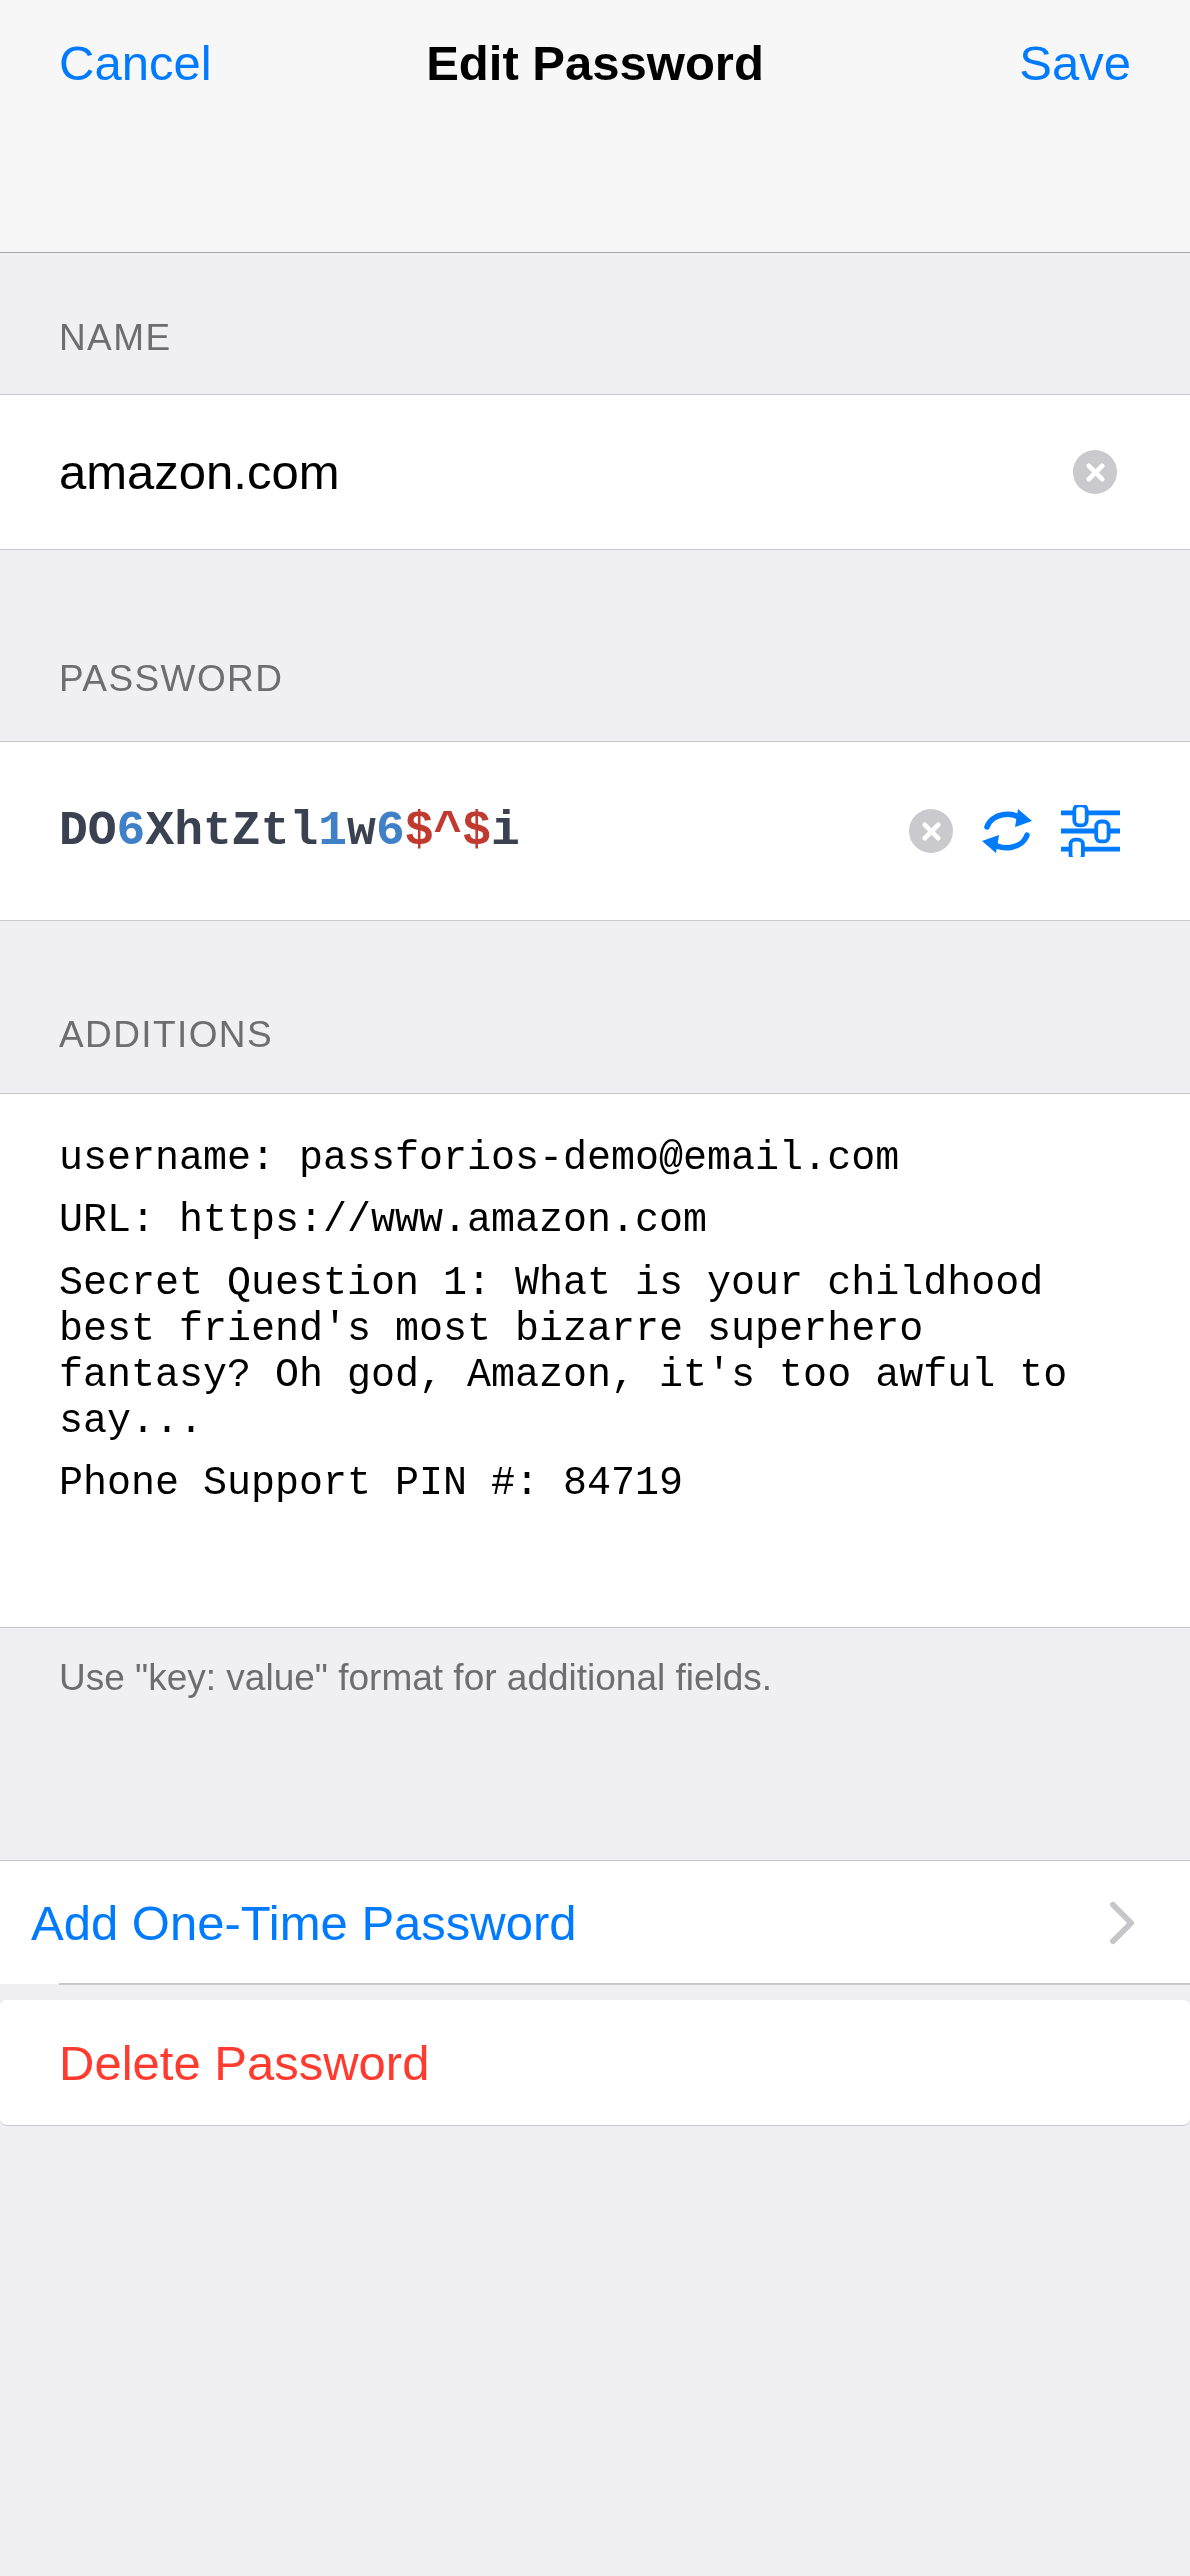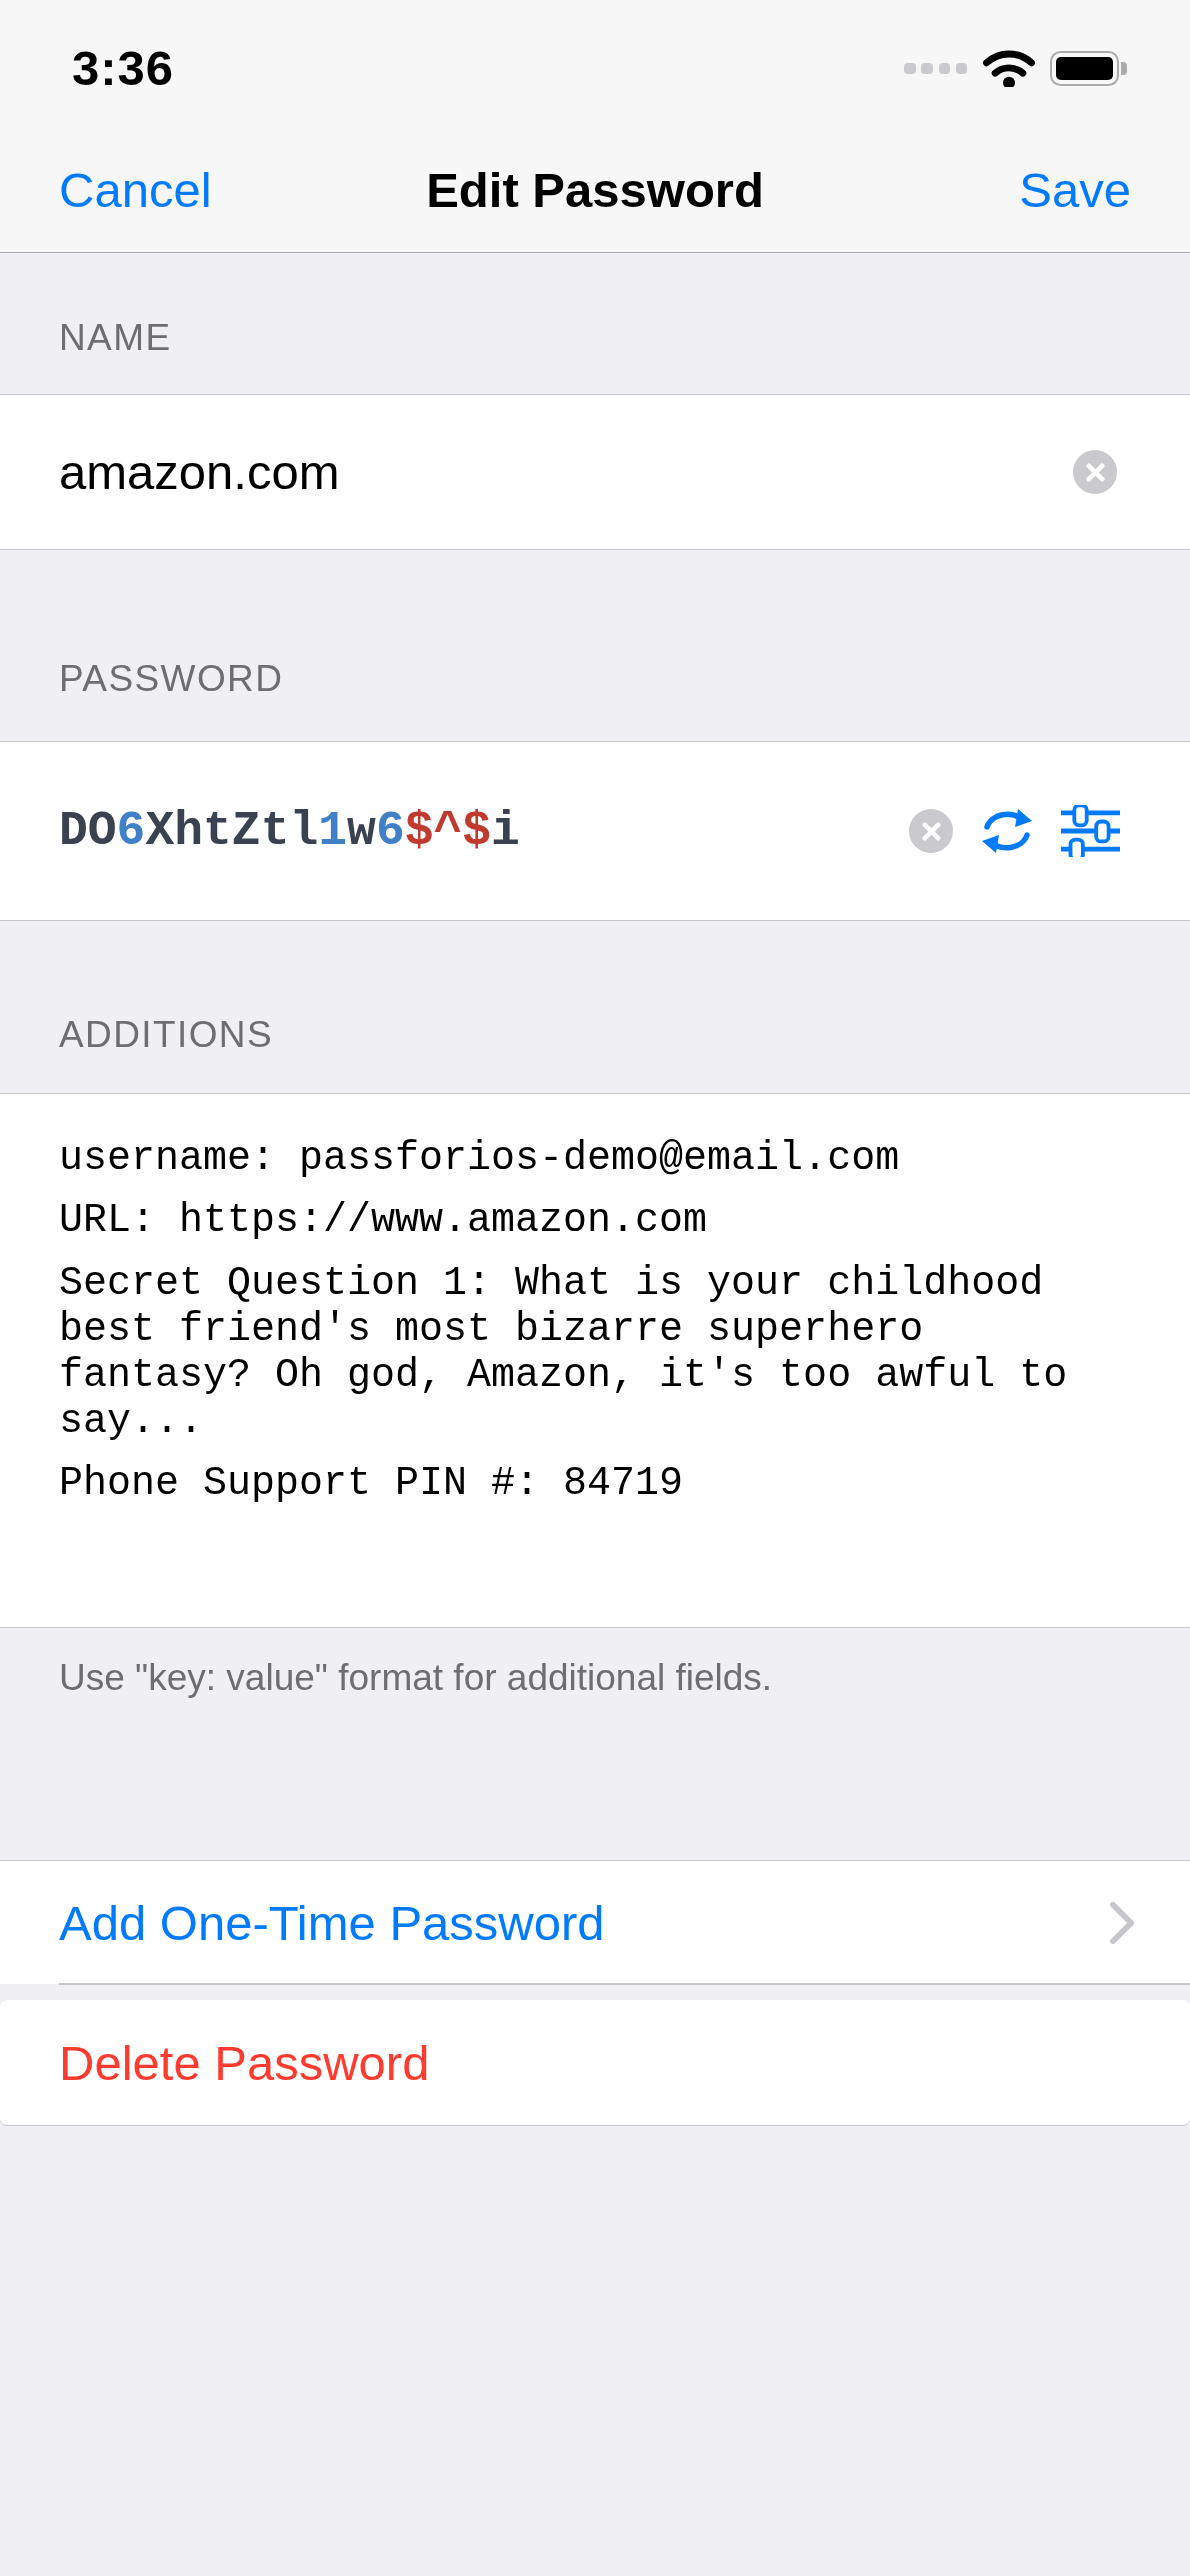"3:36" div.status-bar { html: <div> <div>3:36</div> <div> <div> <span></span> <span></span> <span></span> <span></span> </div> <svg> <path></path> <path></path> <circle></circle> </svg> <div> <div> <div></div> </div> <div></div> </div> </div> </div> -> none }
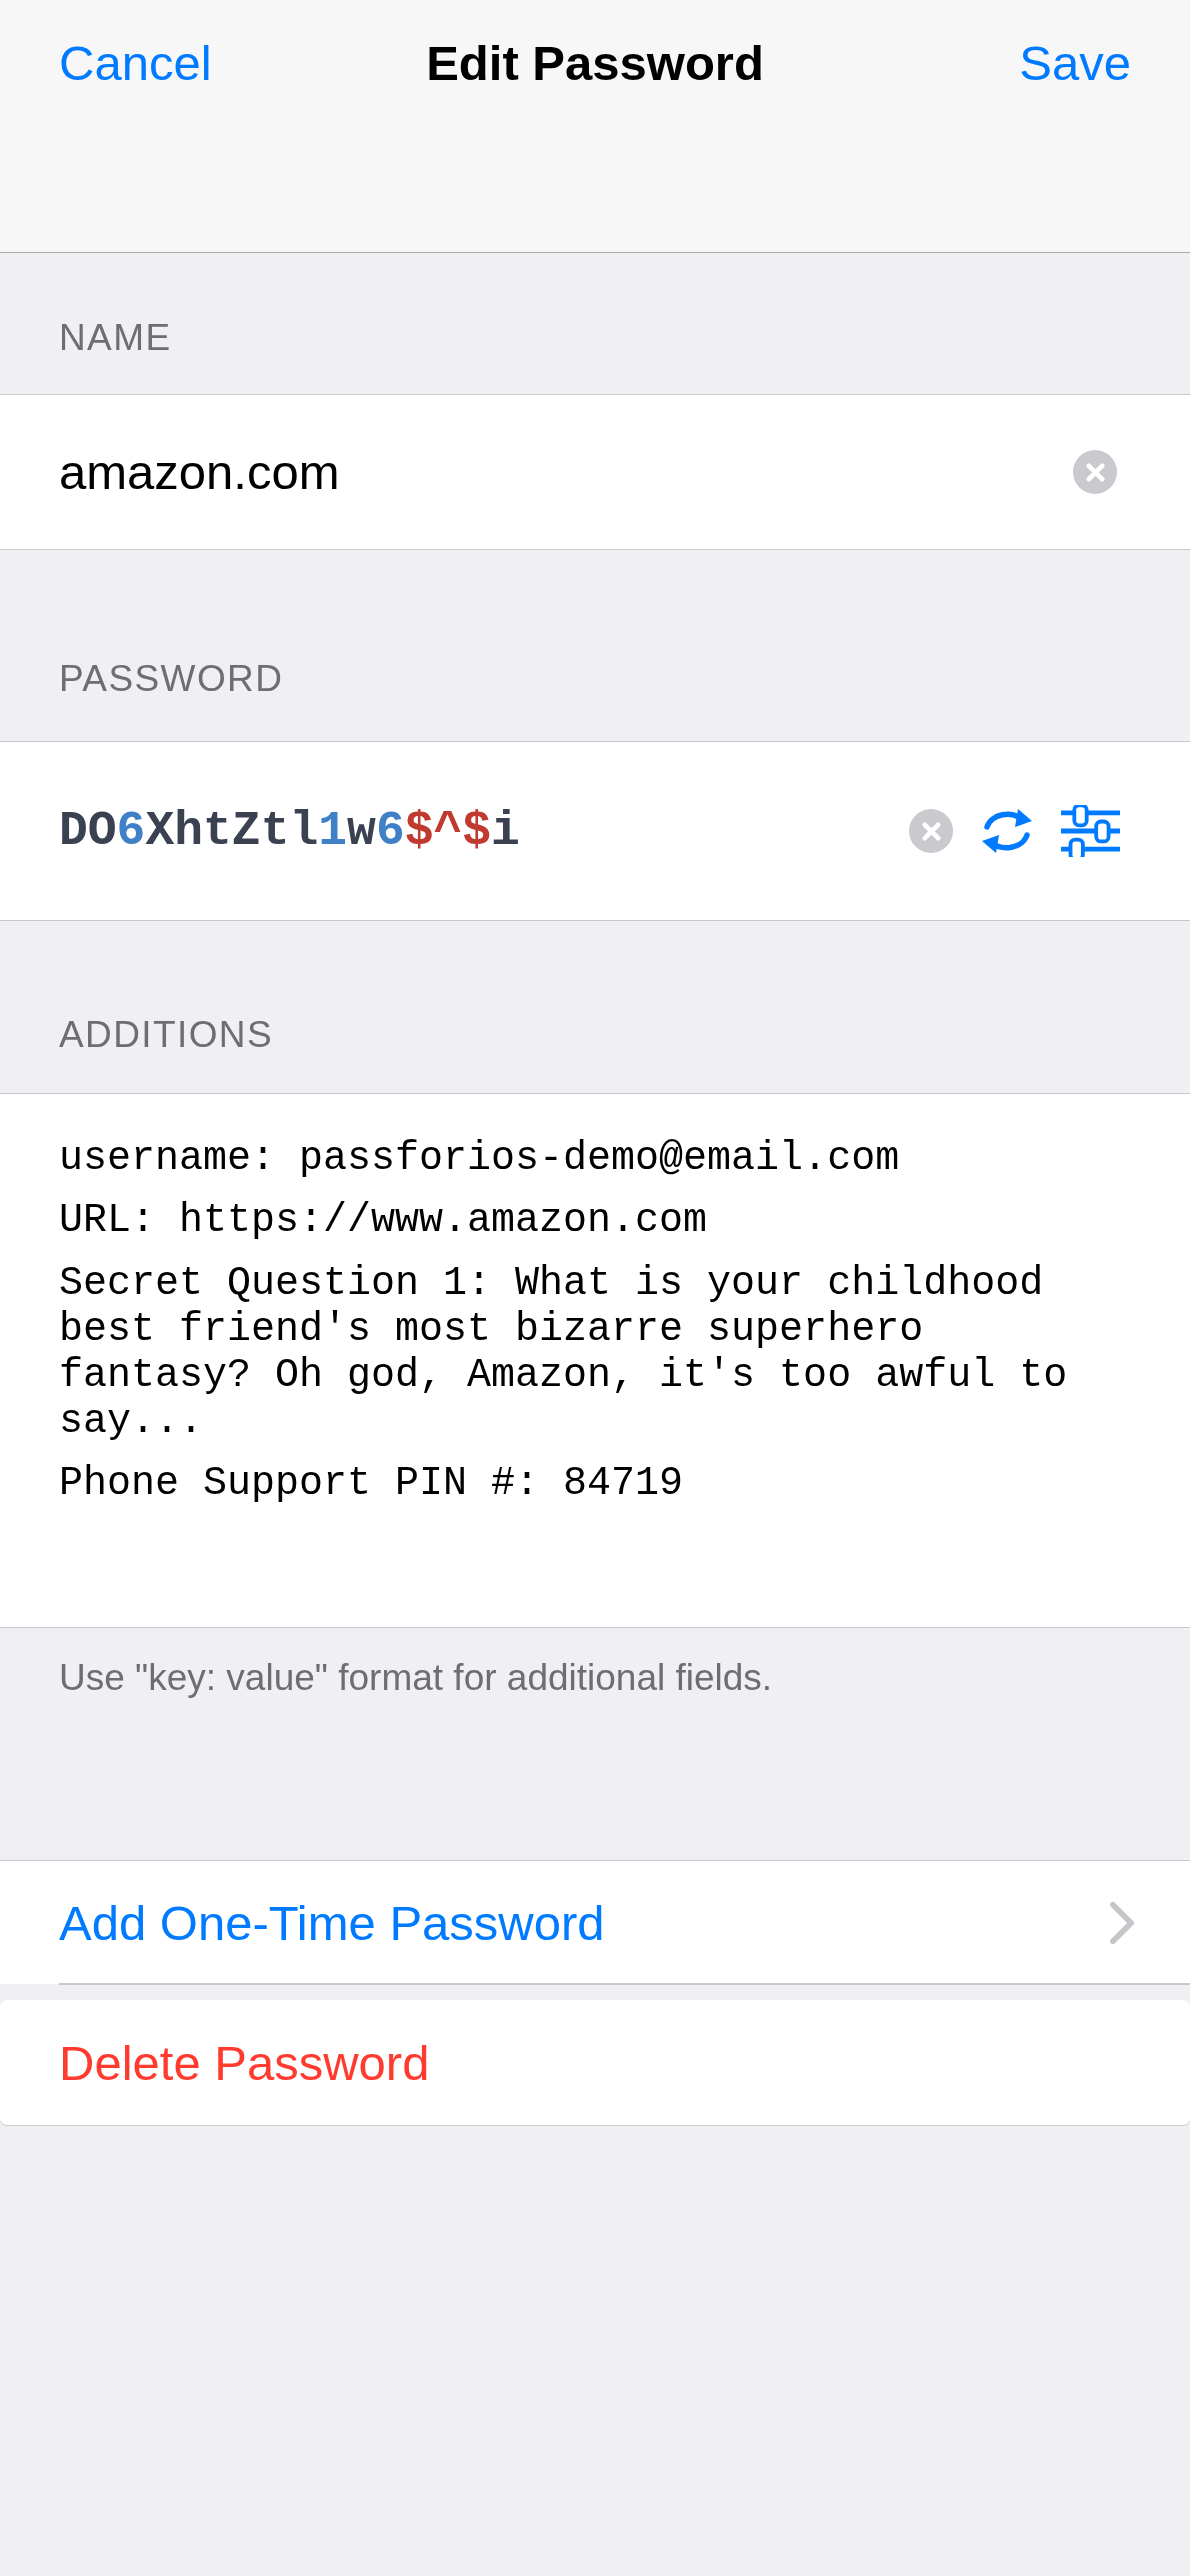"Add One-Time Password" .otp-row { padding: 0 54px 0 59px -> 0 54px 0 31px }
